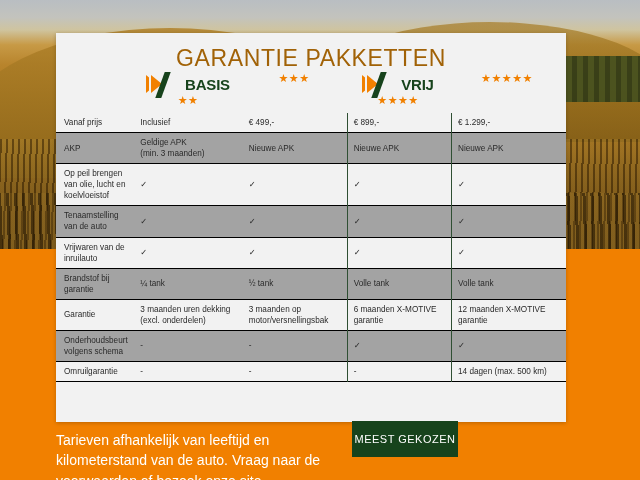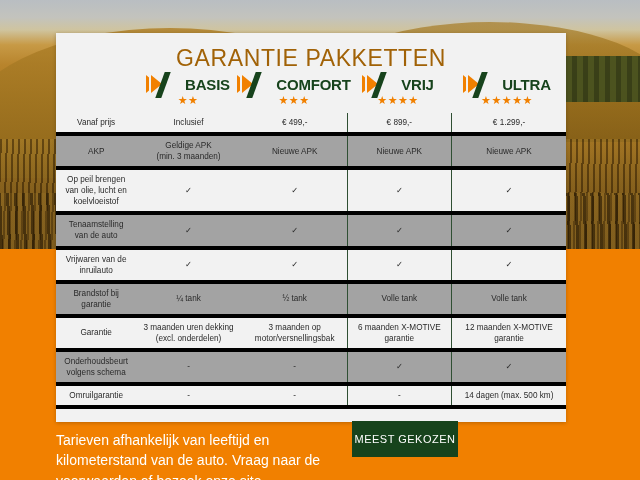"COMFORT" div.logo-line { html: <div> <span> <span></span> <span></span> <span></span> <span></span> </span> <span>COMFORT</span> </div> -> none }
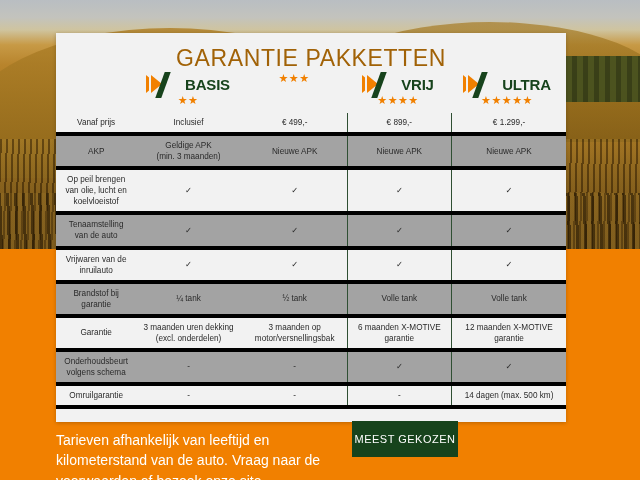"ULTRA" div.logo-line { html: <div> <span> <span></span> <span></span> <span></span> <span></span> </span> <span>ULTRA</span> </div> -> none }
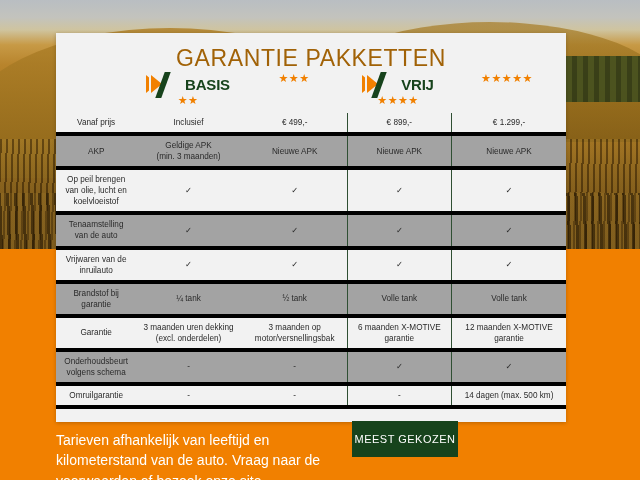"Vanaf prijs" .table tr { border-bottom: 4px solid #000000 -> 1px solid #000000; text-align: center -> none }
